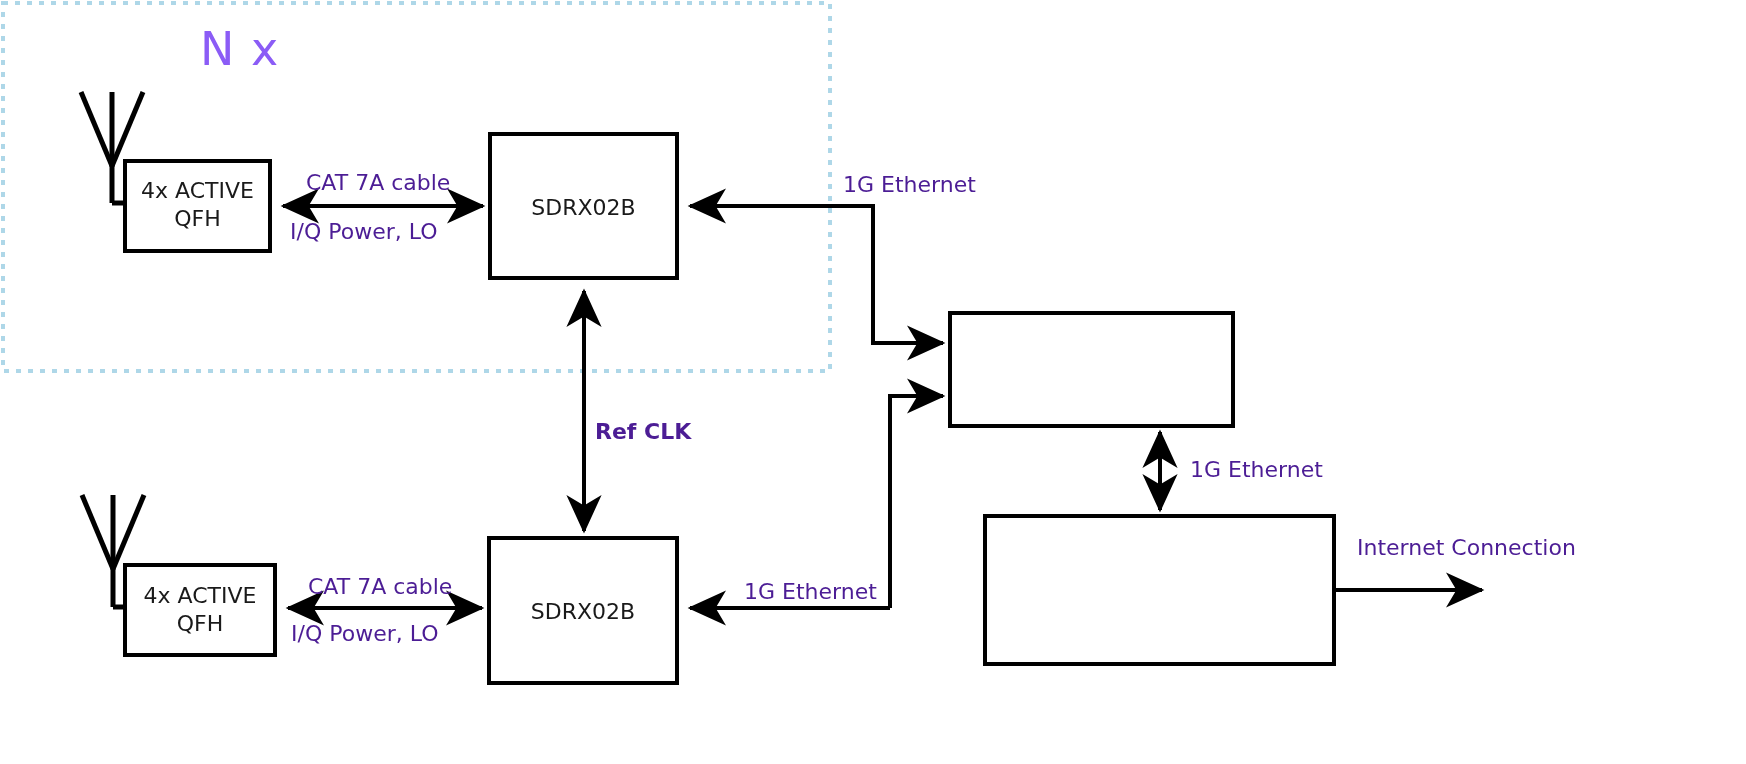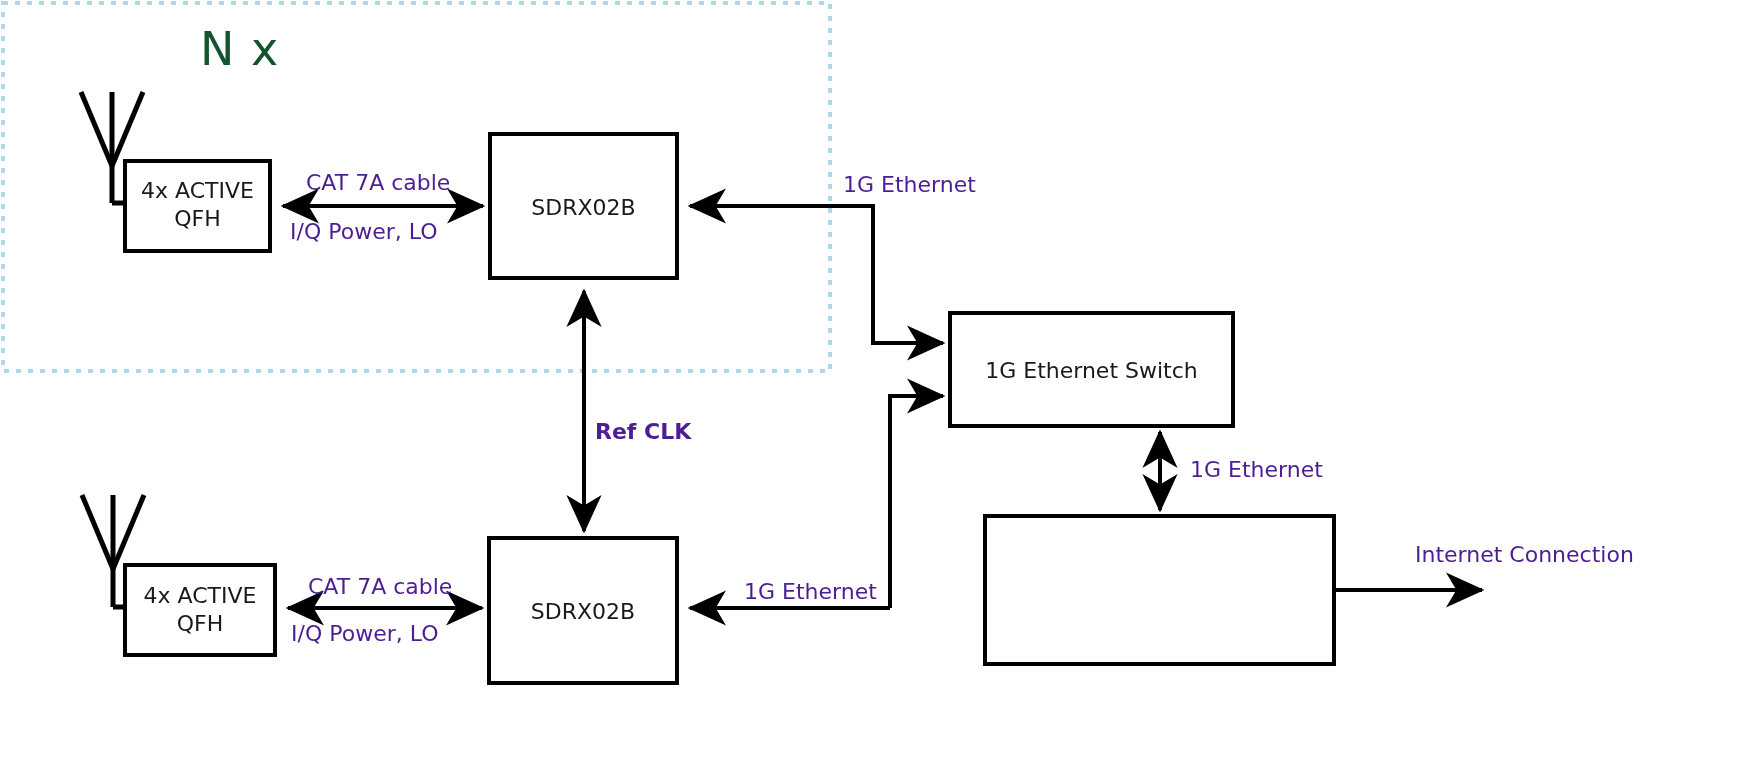"N x" .group-title { color: #14532d -> #8b5cf6 }
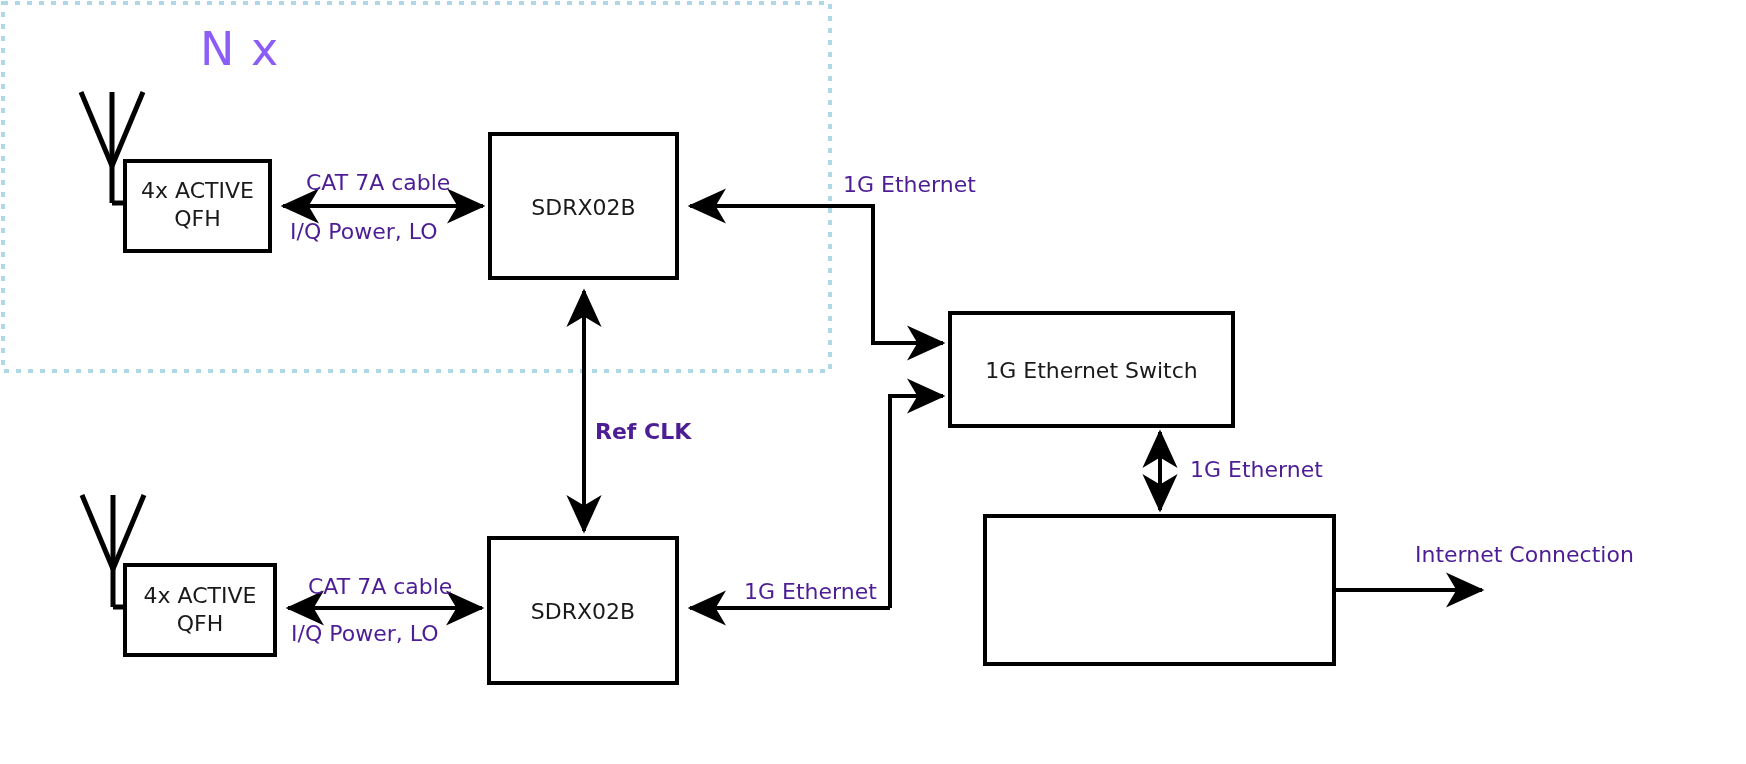"1G Ethernet Switch" div.box-label { html: <div> <div>1G Ethernet Switch</div> </div> -> none }
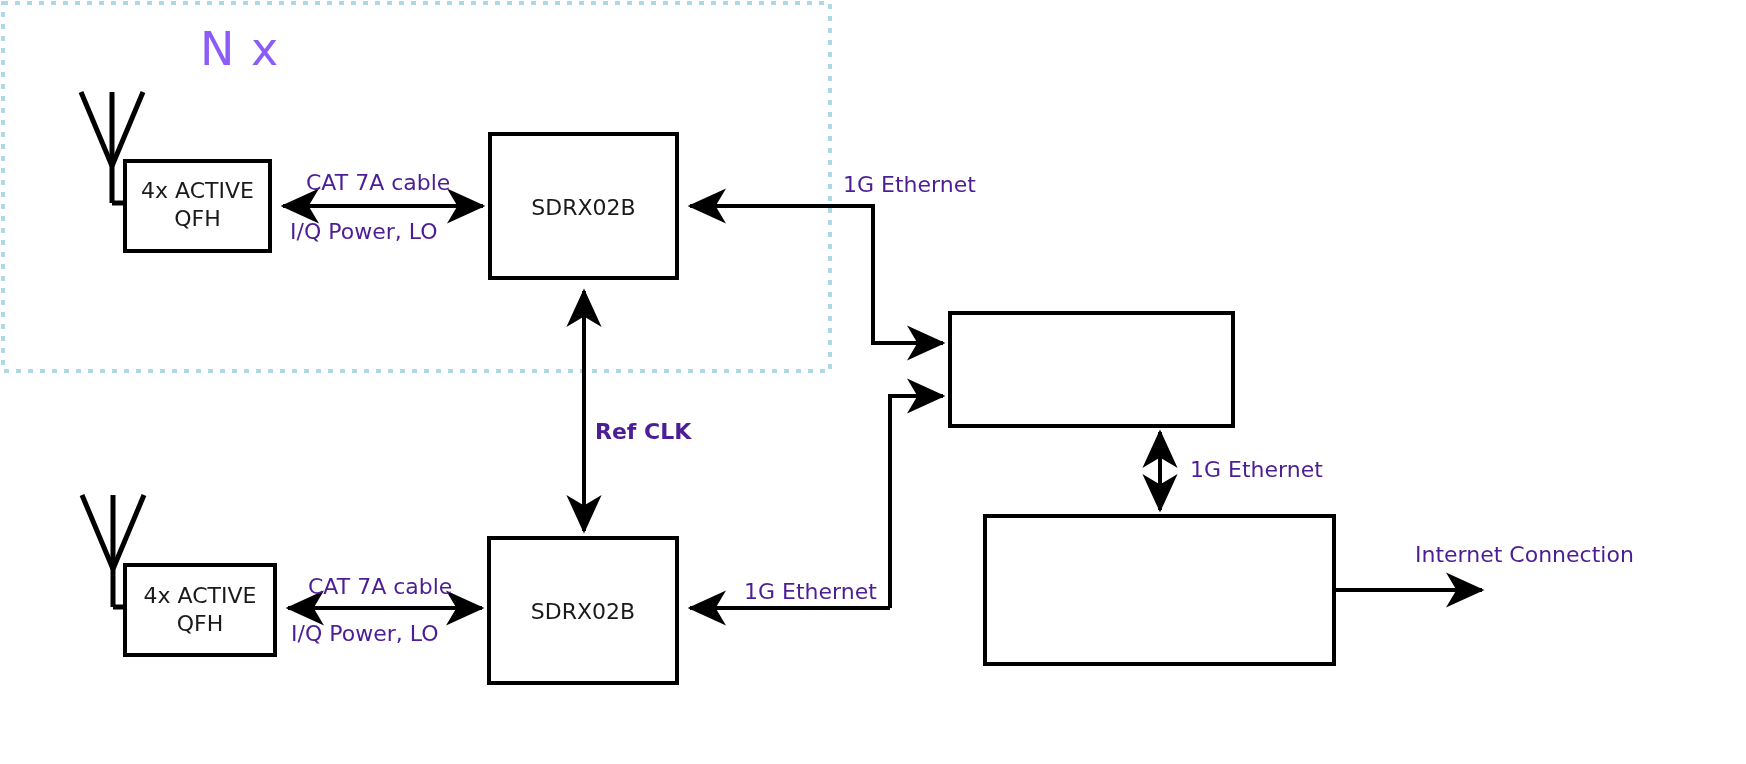"Internet Connection" div.lbl { left: 1415px -> 1357px; margin-top: 7px -> none }
